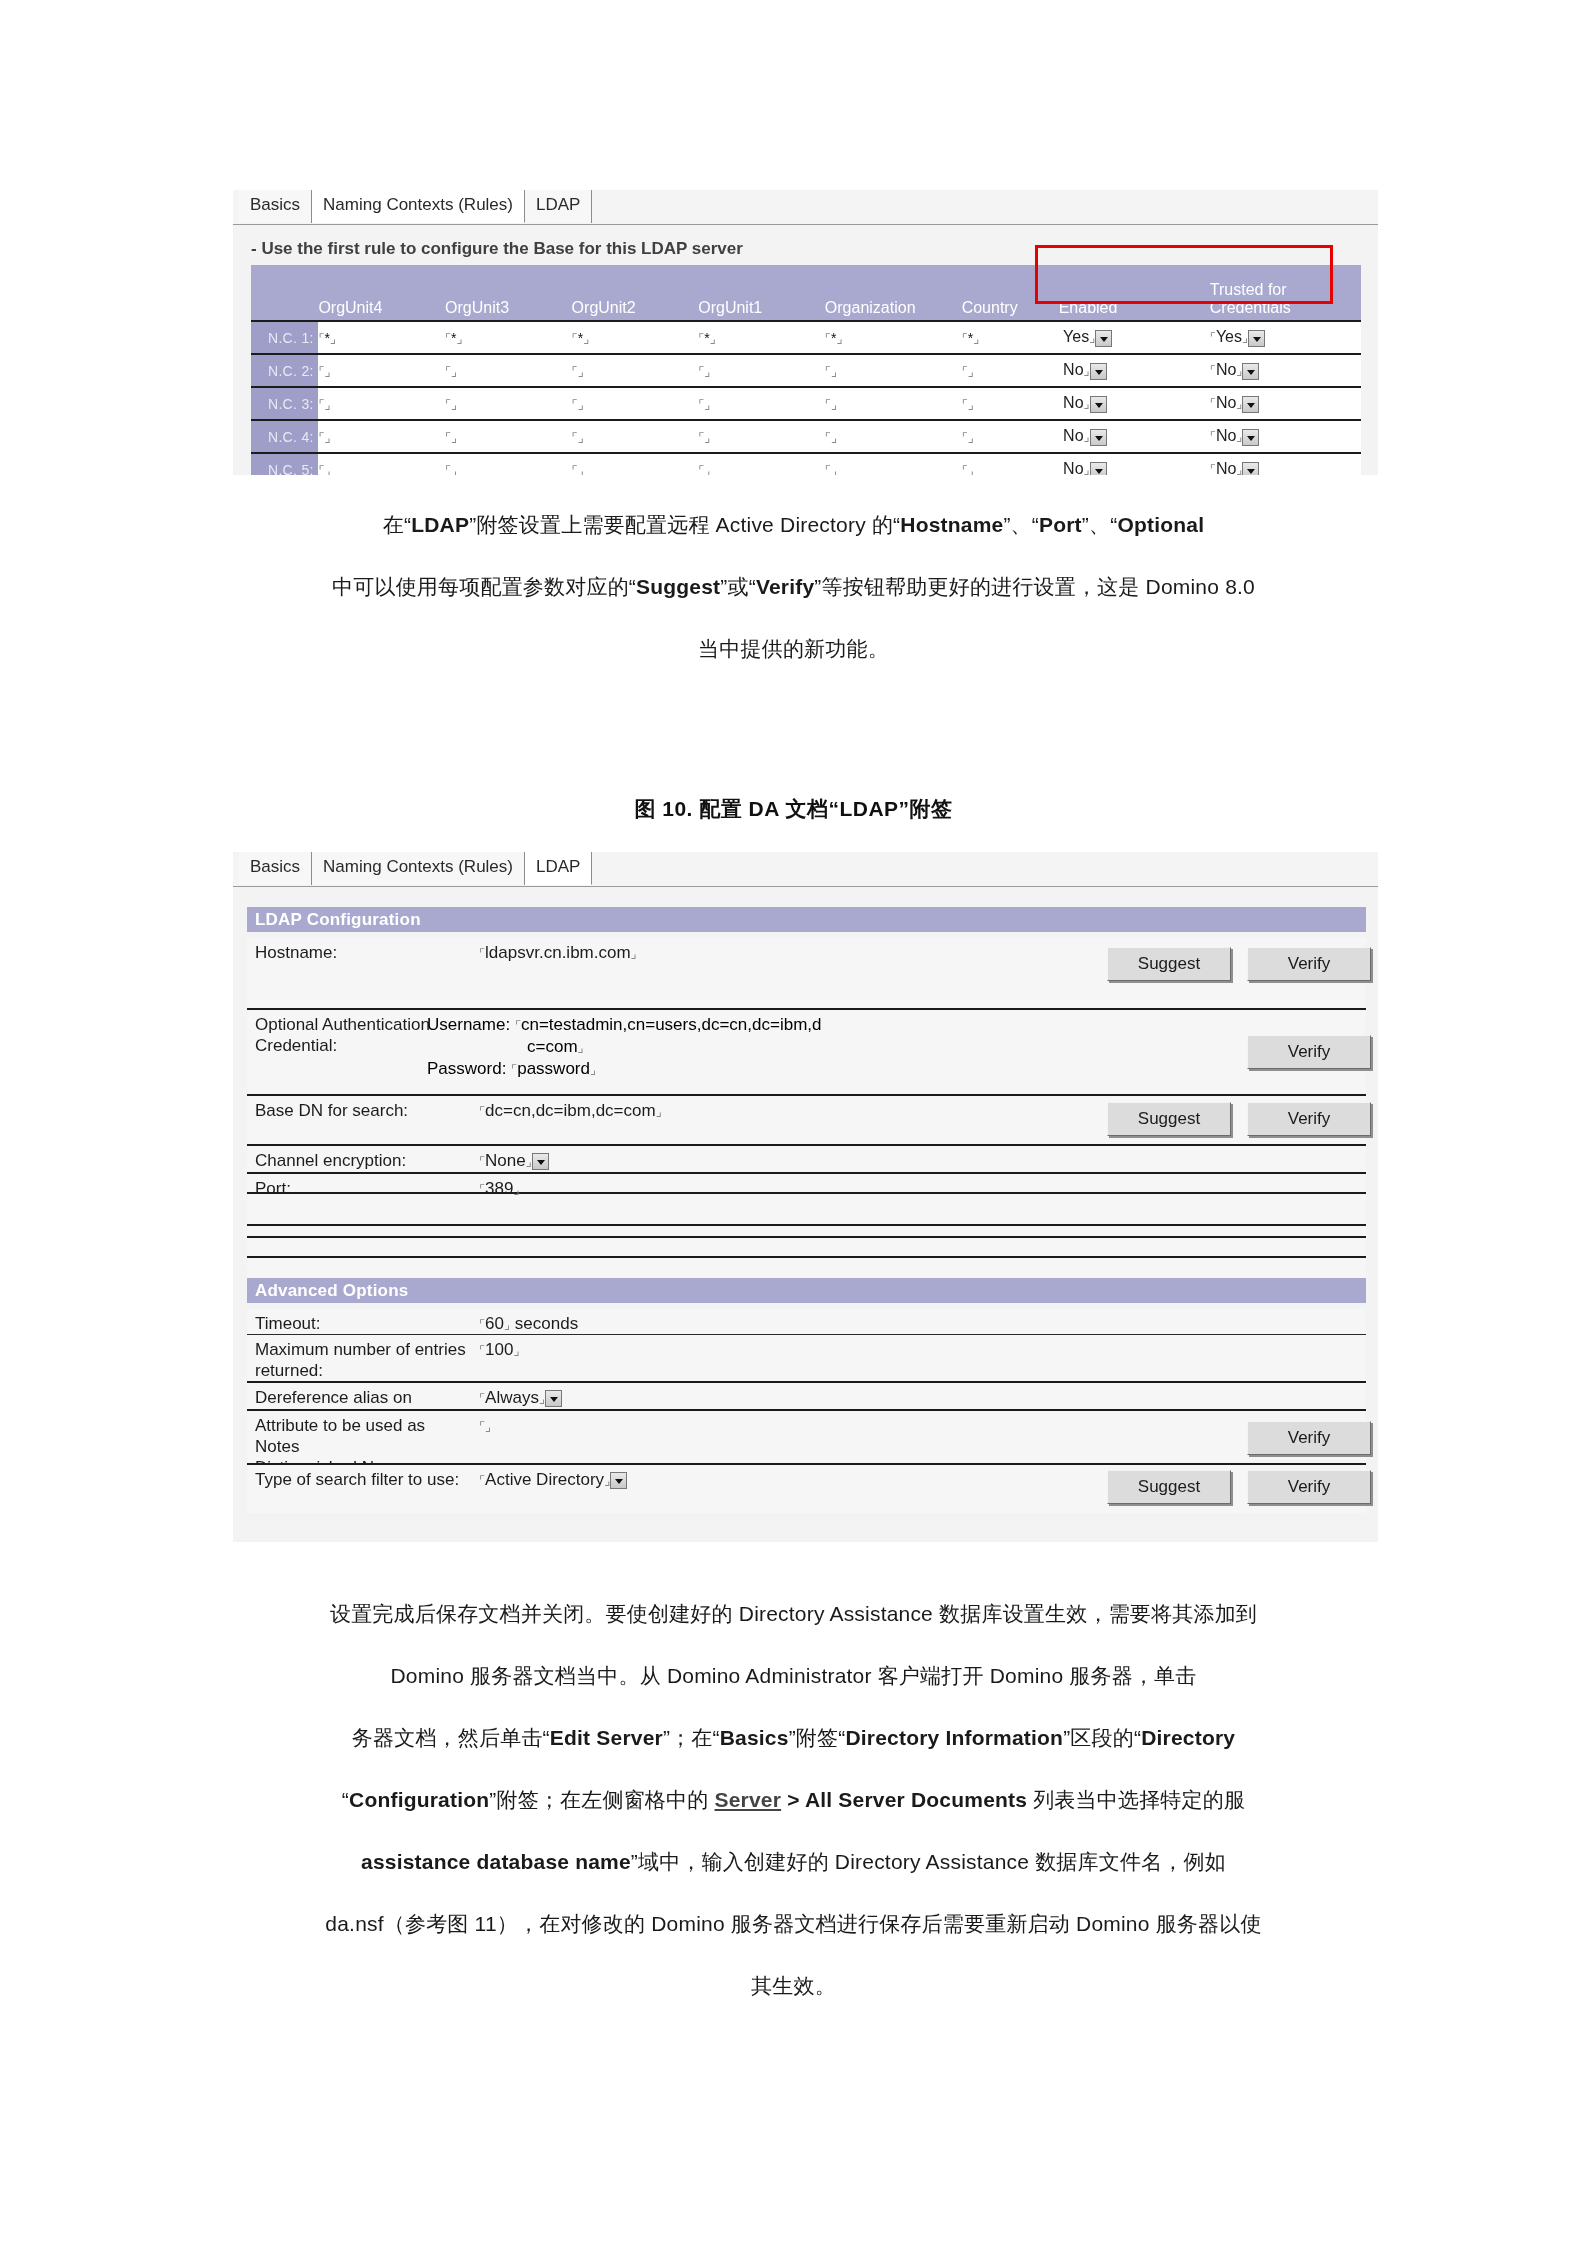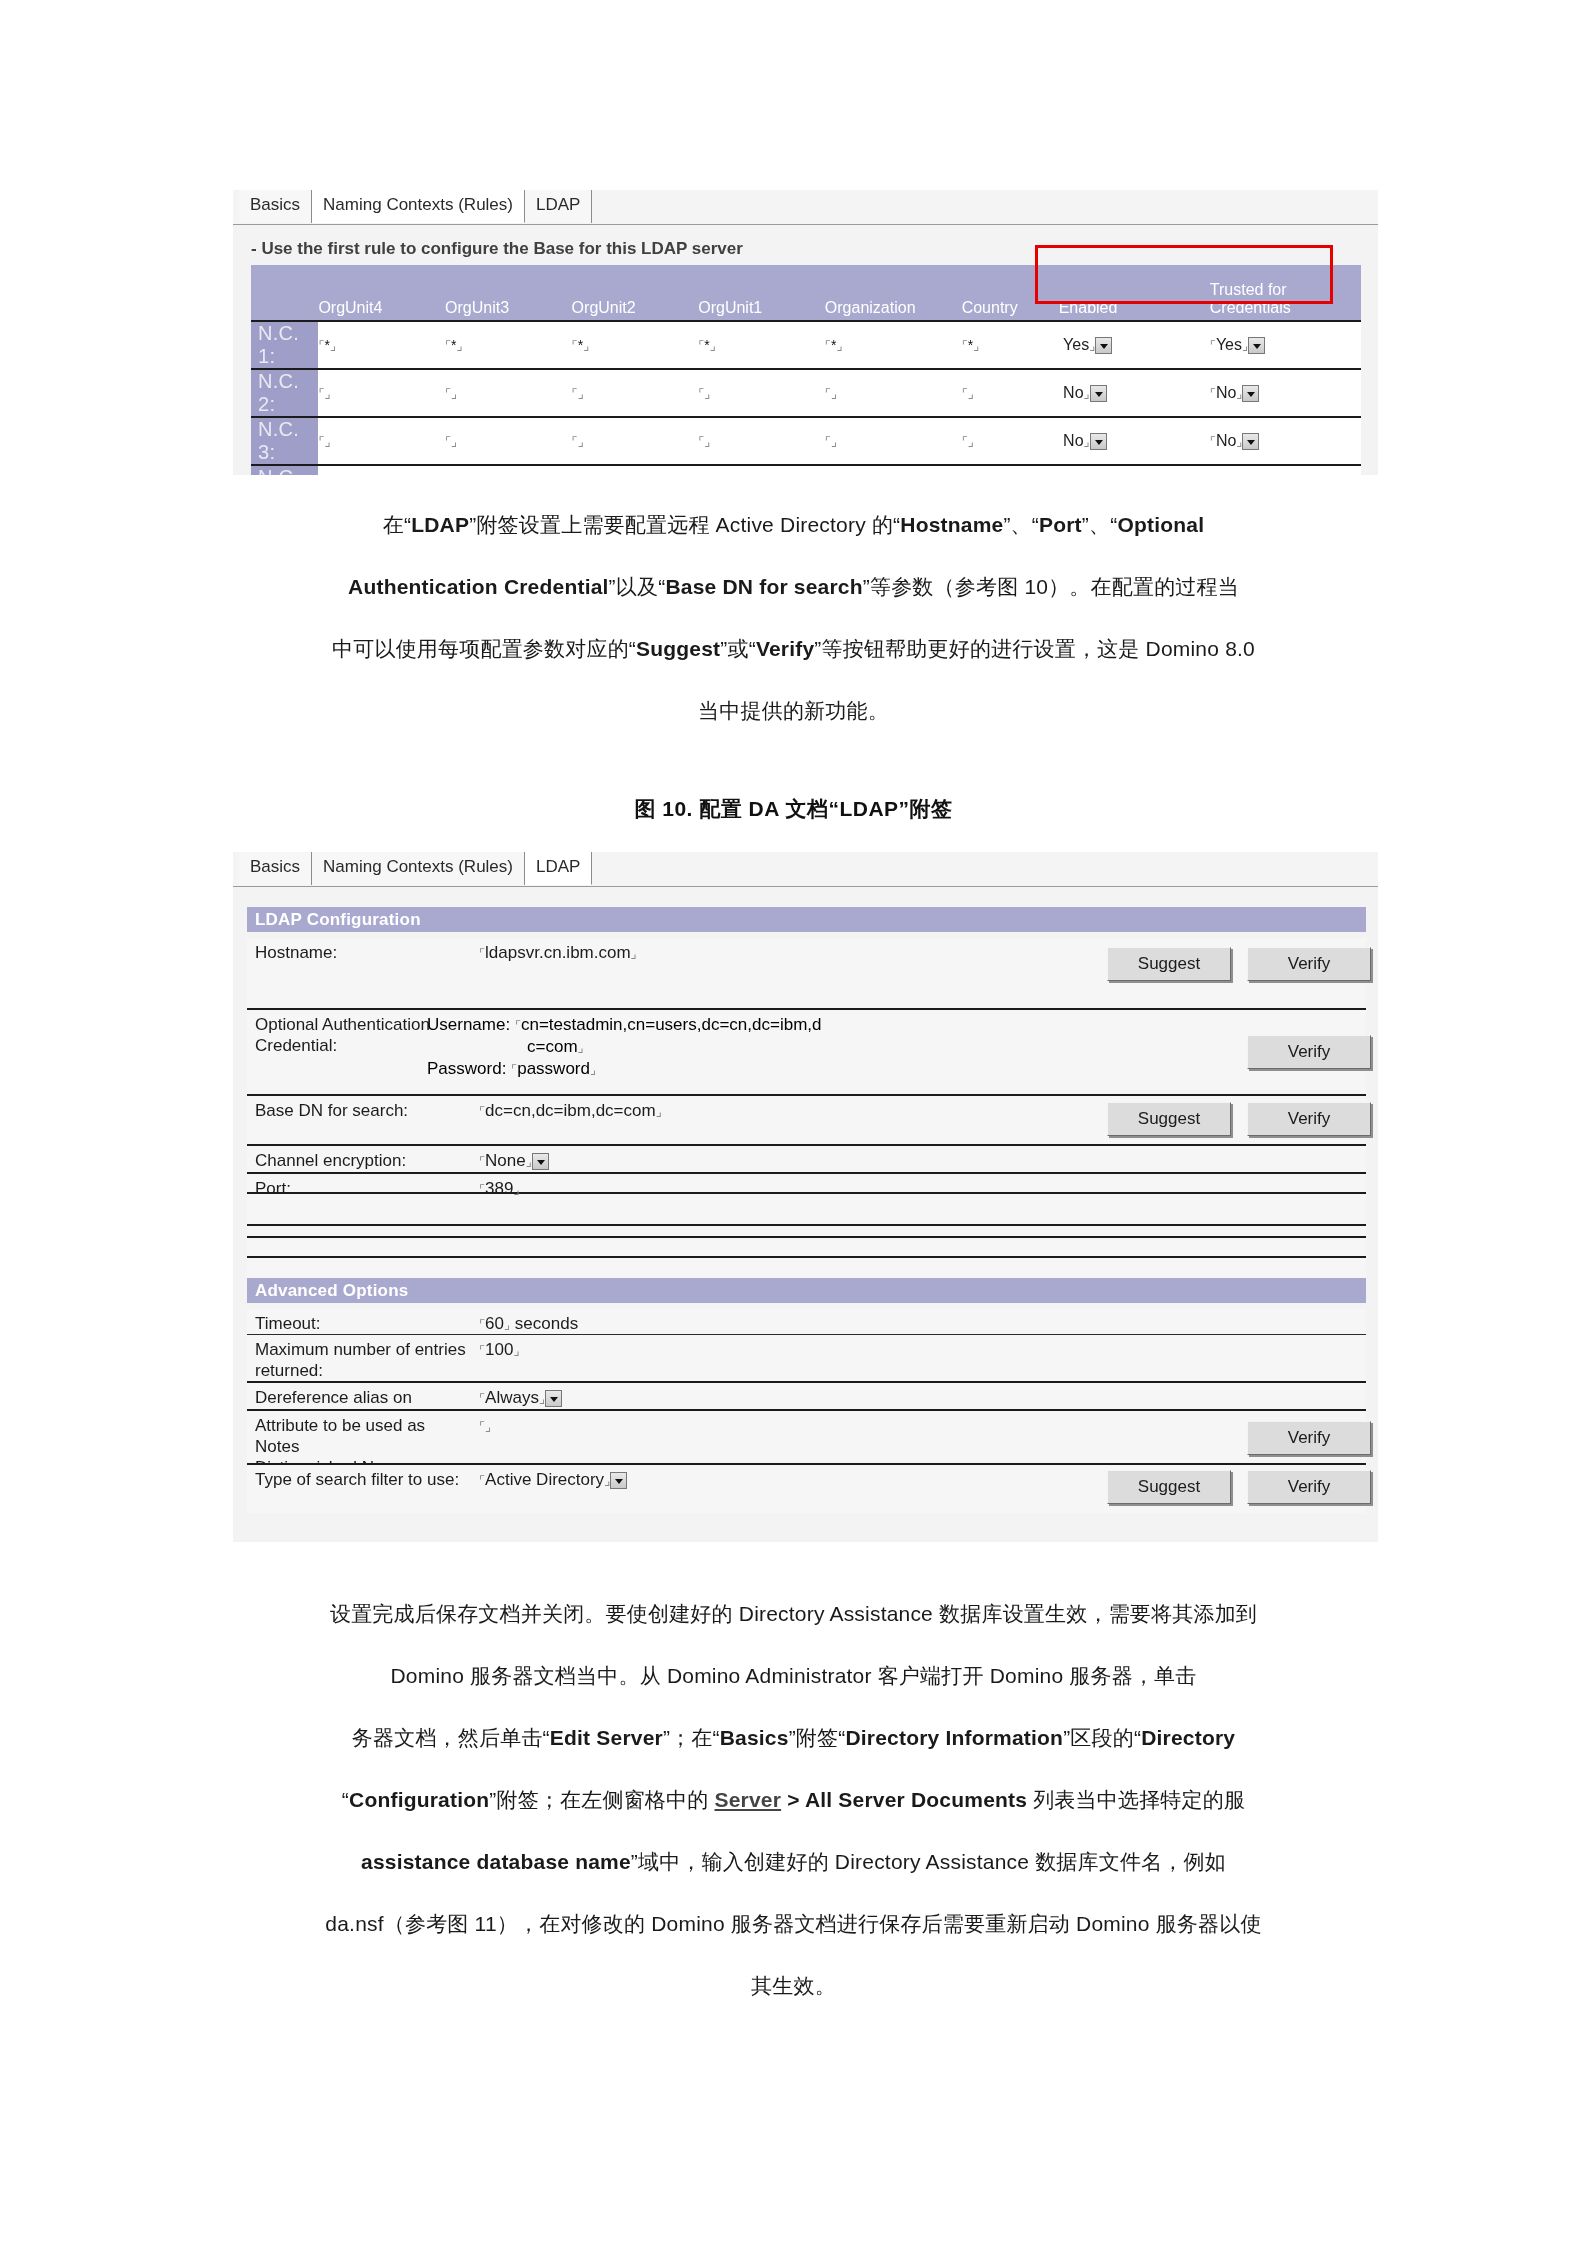"N.C. 1:" .nc-row td.lead { font-size: 20px -> 14px; padding-left: 7px -> 17px }
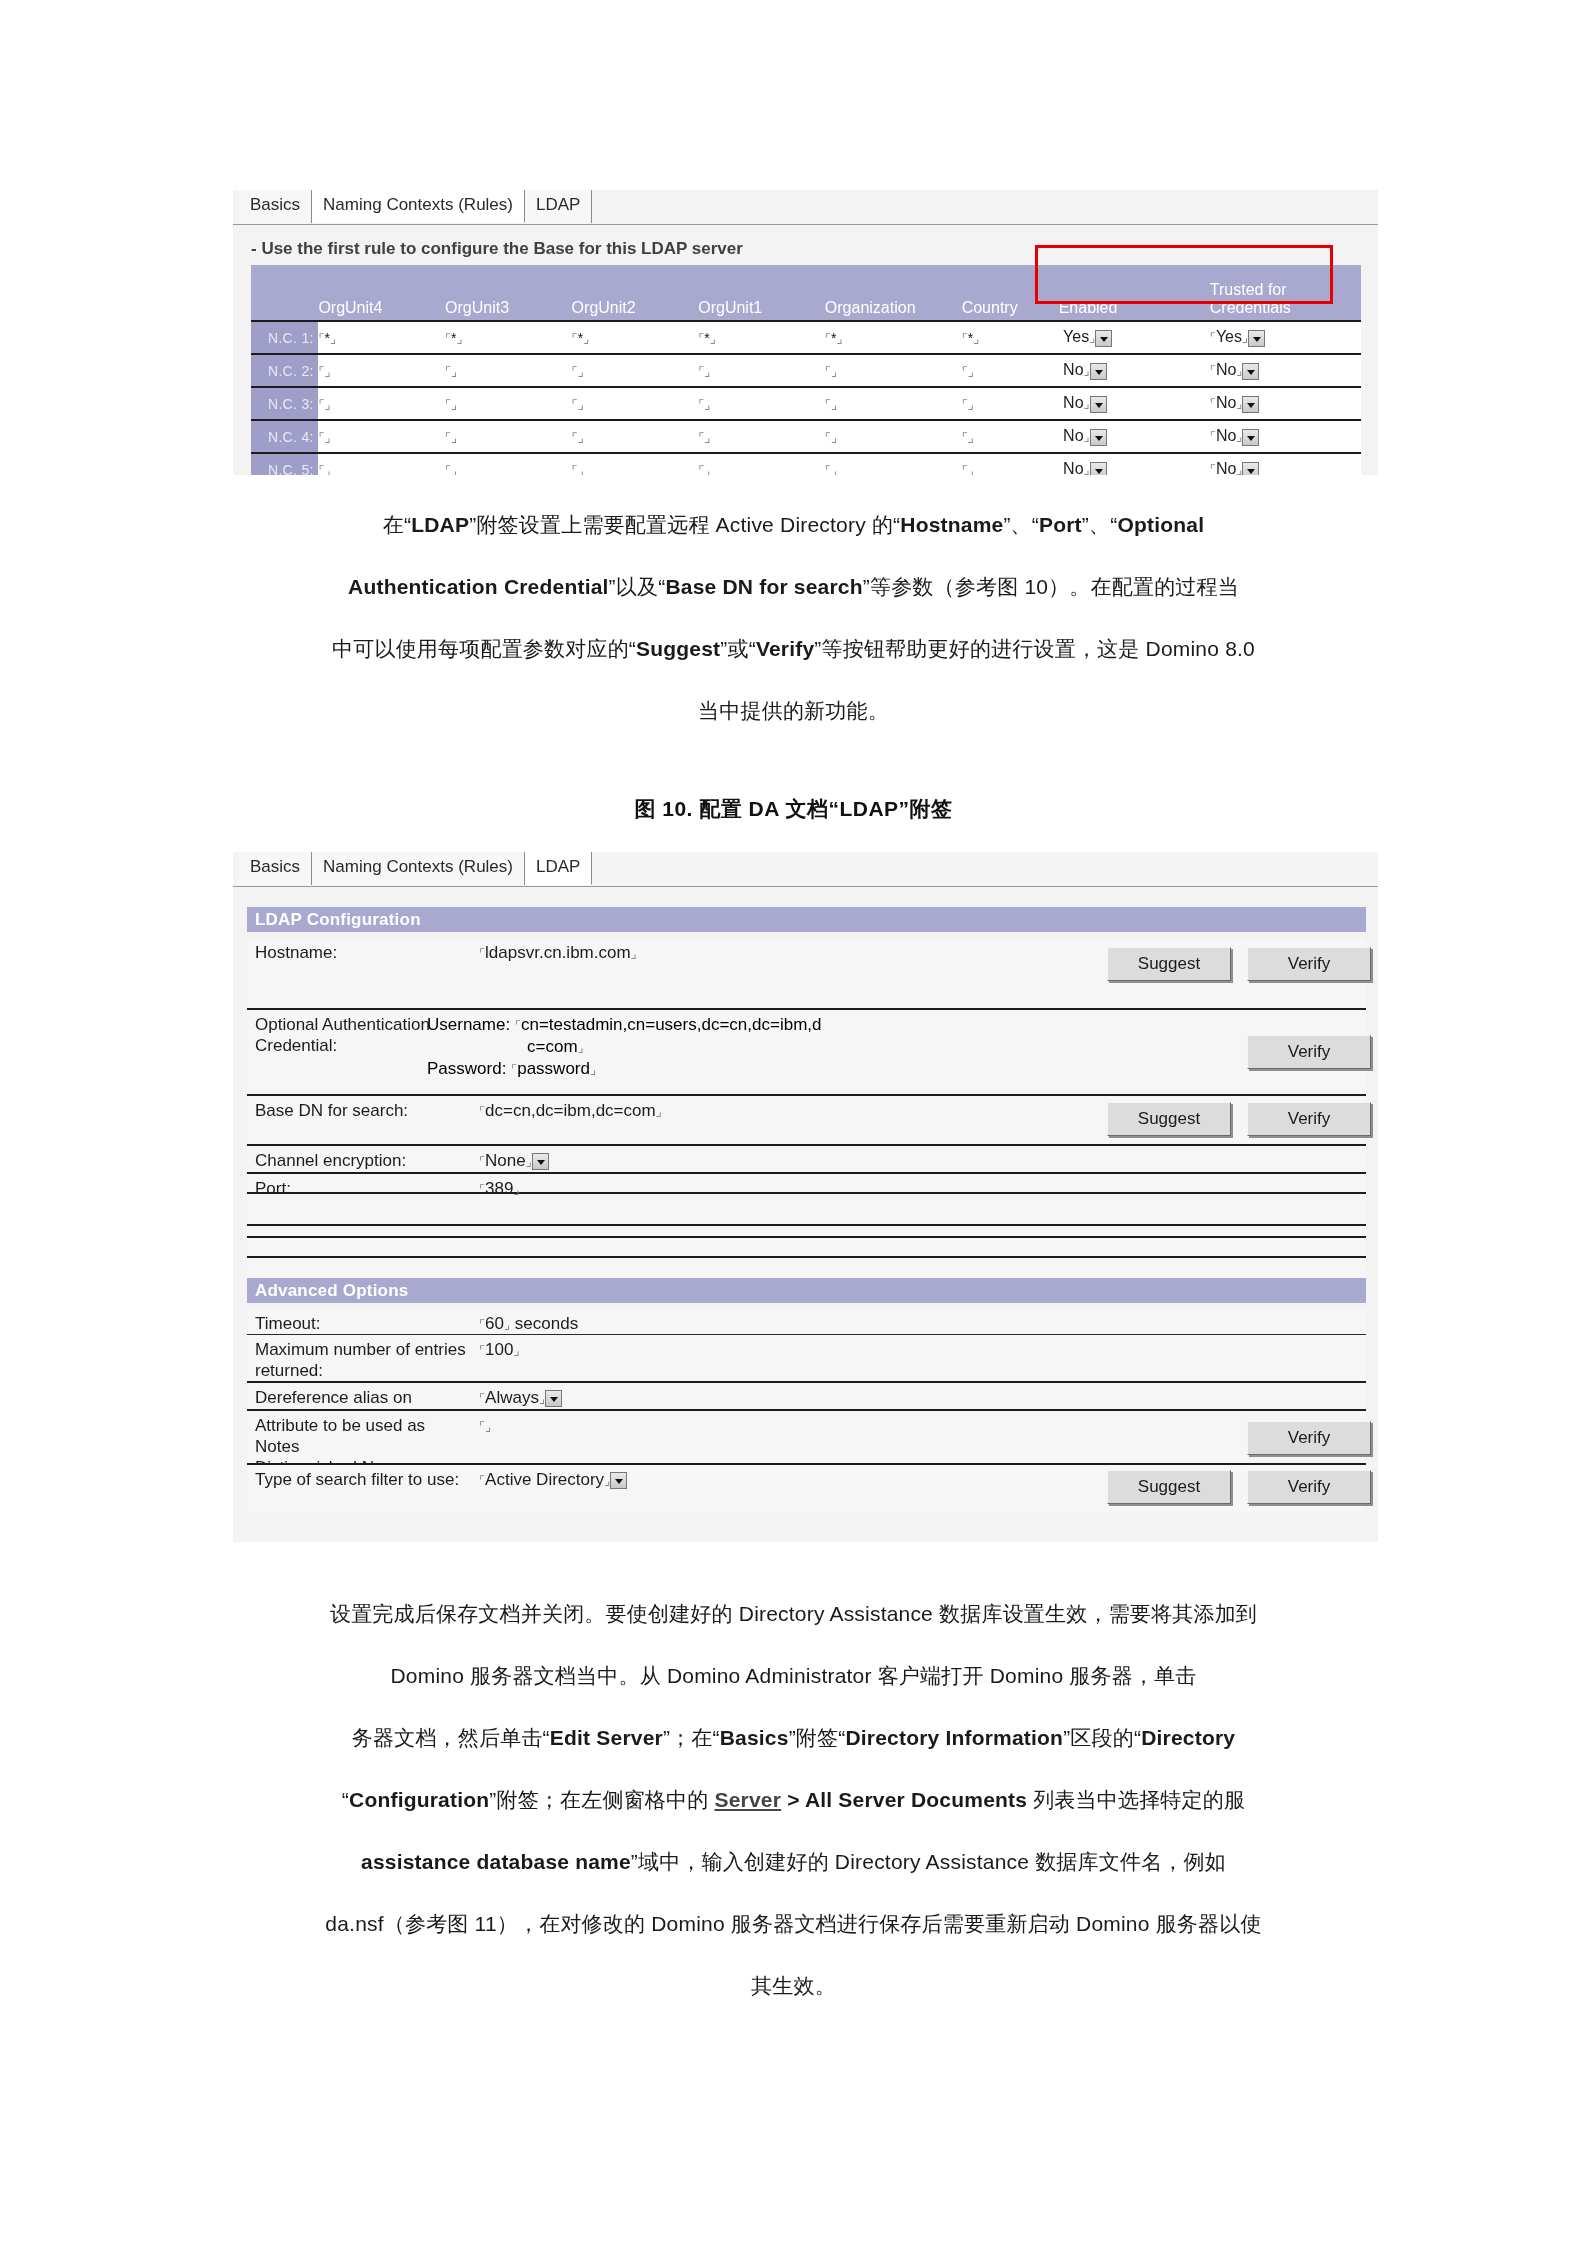"Authentication Credential”以及“Base DN for" div { html: <div> <b>Authentication Credential</b><span>”以及“</span><b>Base DN for search</b><span>”等参数（参考图 10）。在配置的过程当</span> </div> -> none }
